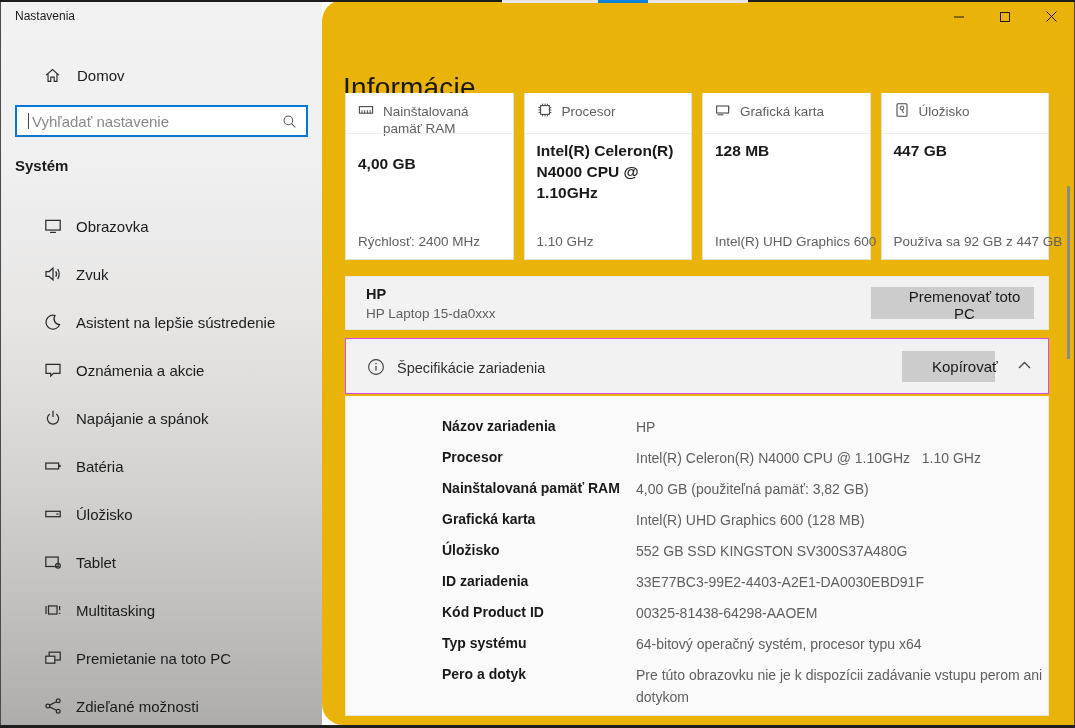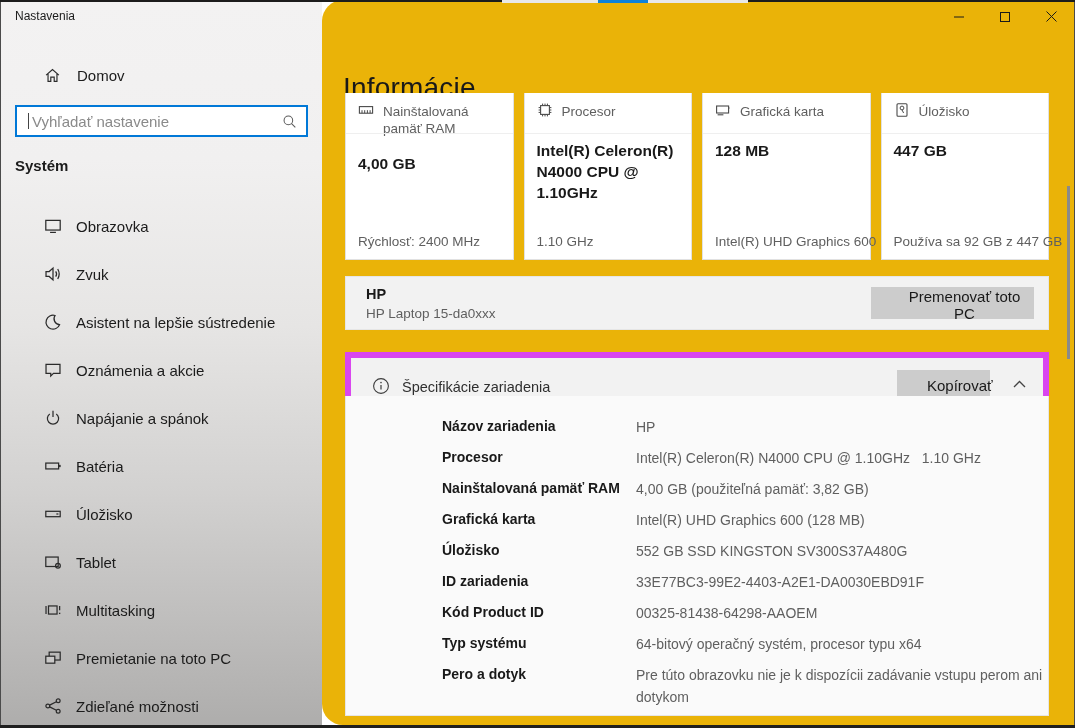"Špecifikácie zariadenia" .specs-header { border: 6px solid #d946ef -> 1px solid #d946ef; top: 352px -> 338px }
